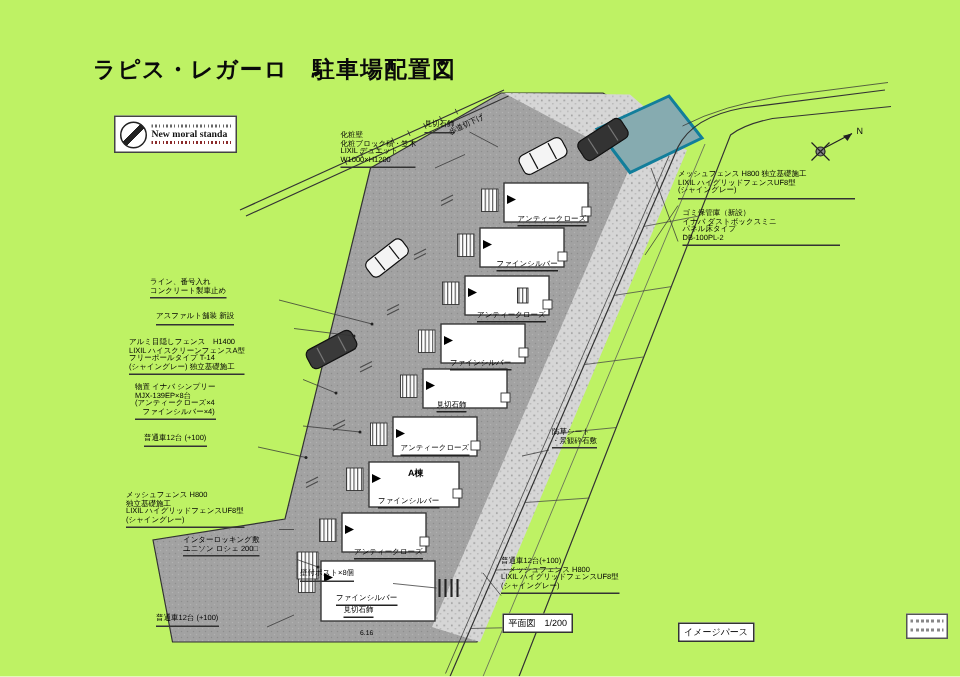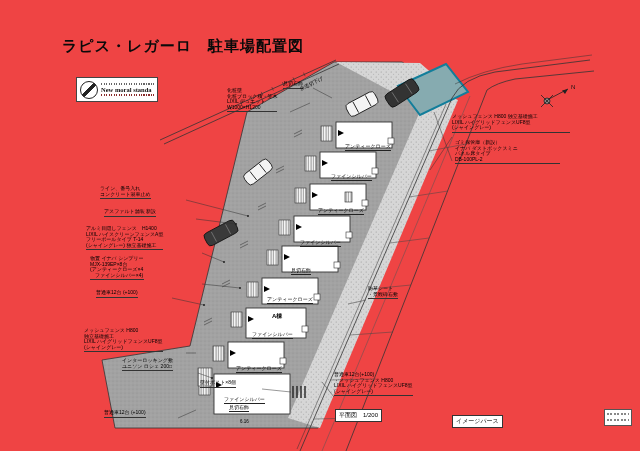"ラピス・レガーロ 駐車場配置図" .page { background: #ef4444 -> #bef264 }
